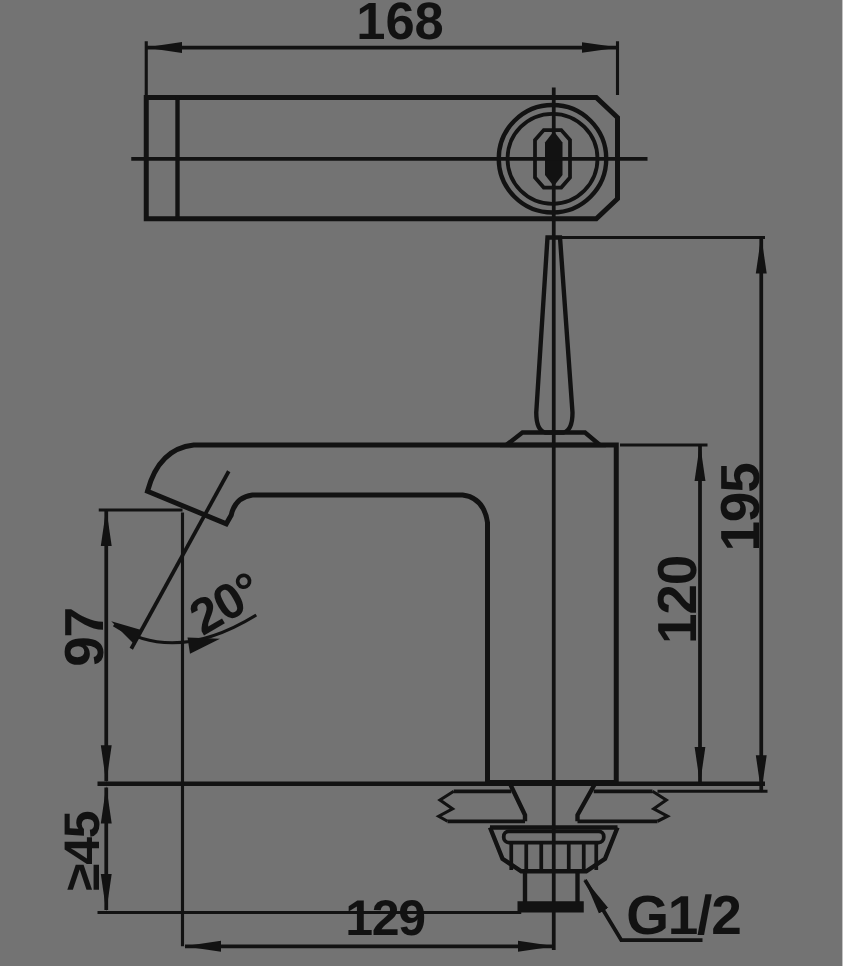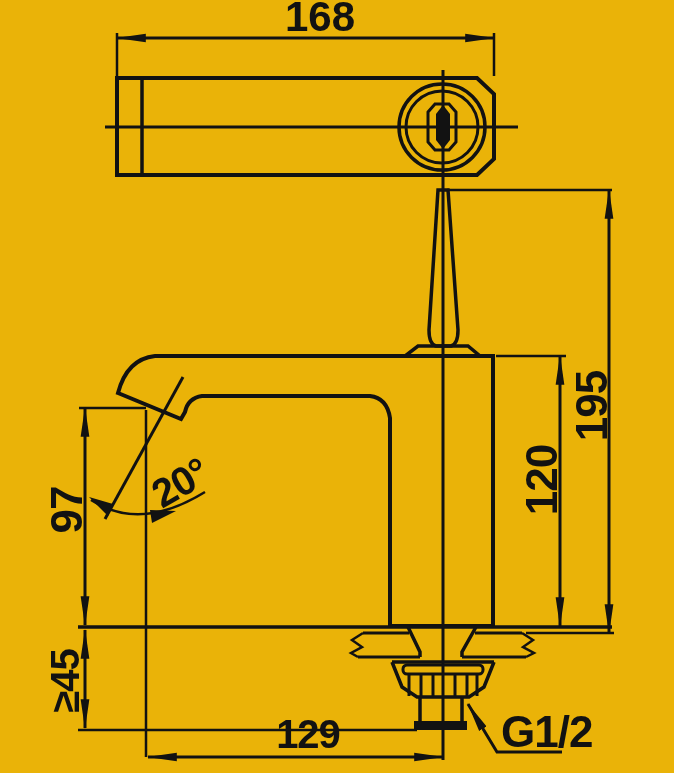"168" .stage { background: #eab308 -> #737373 }
